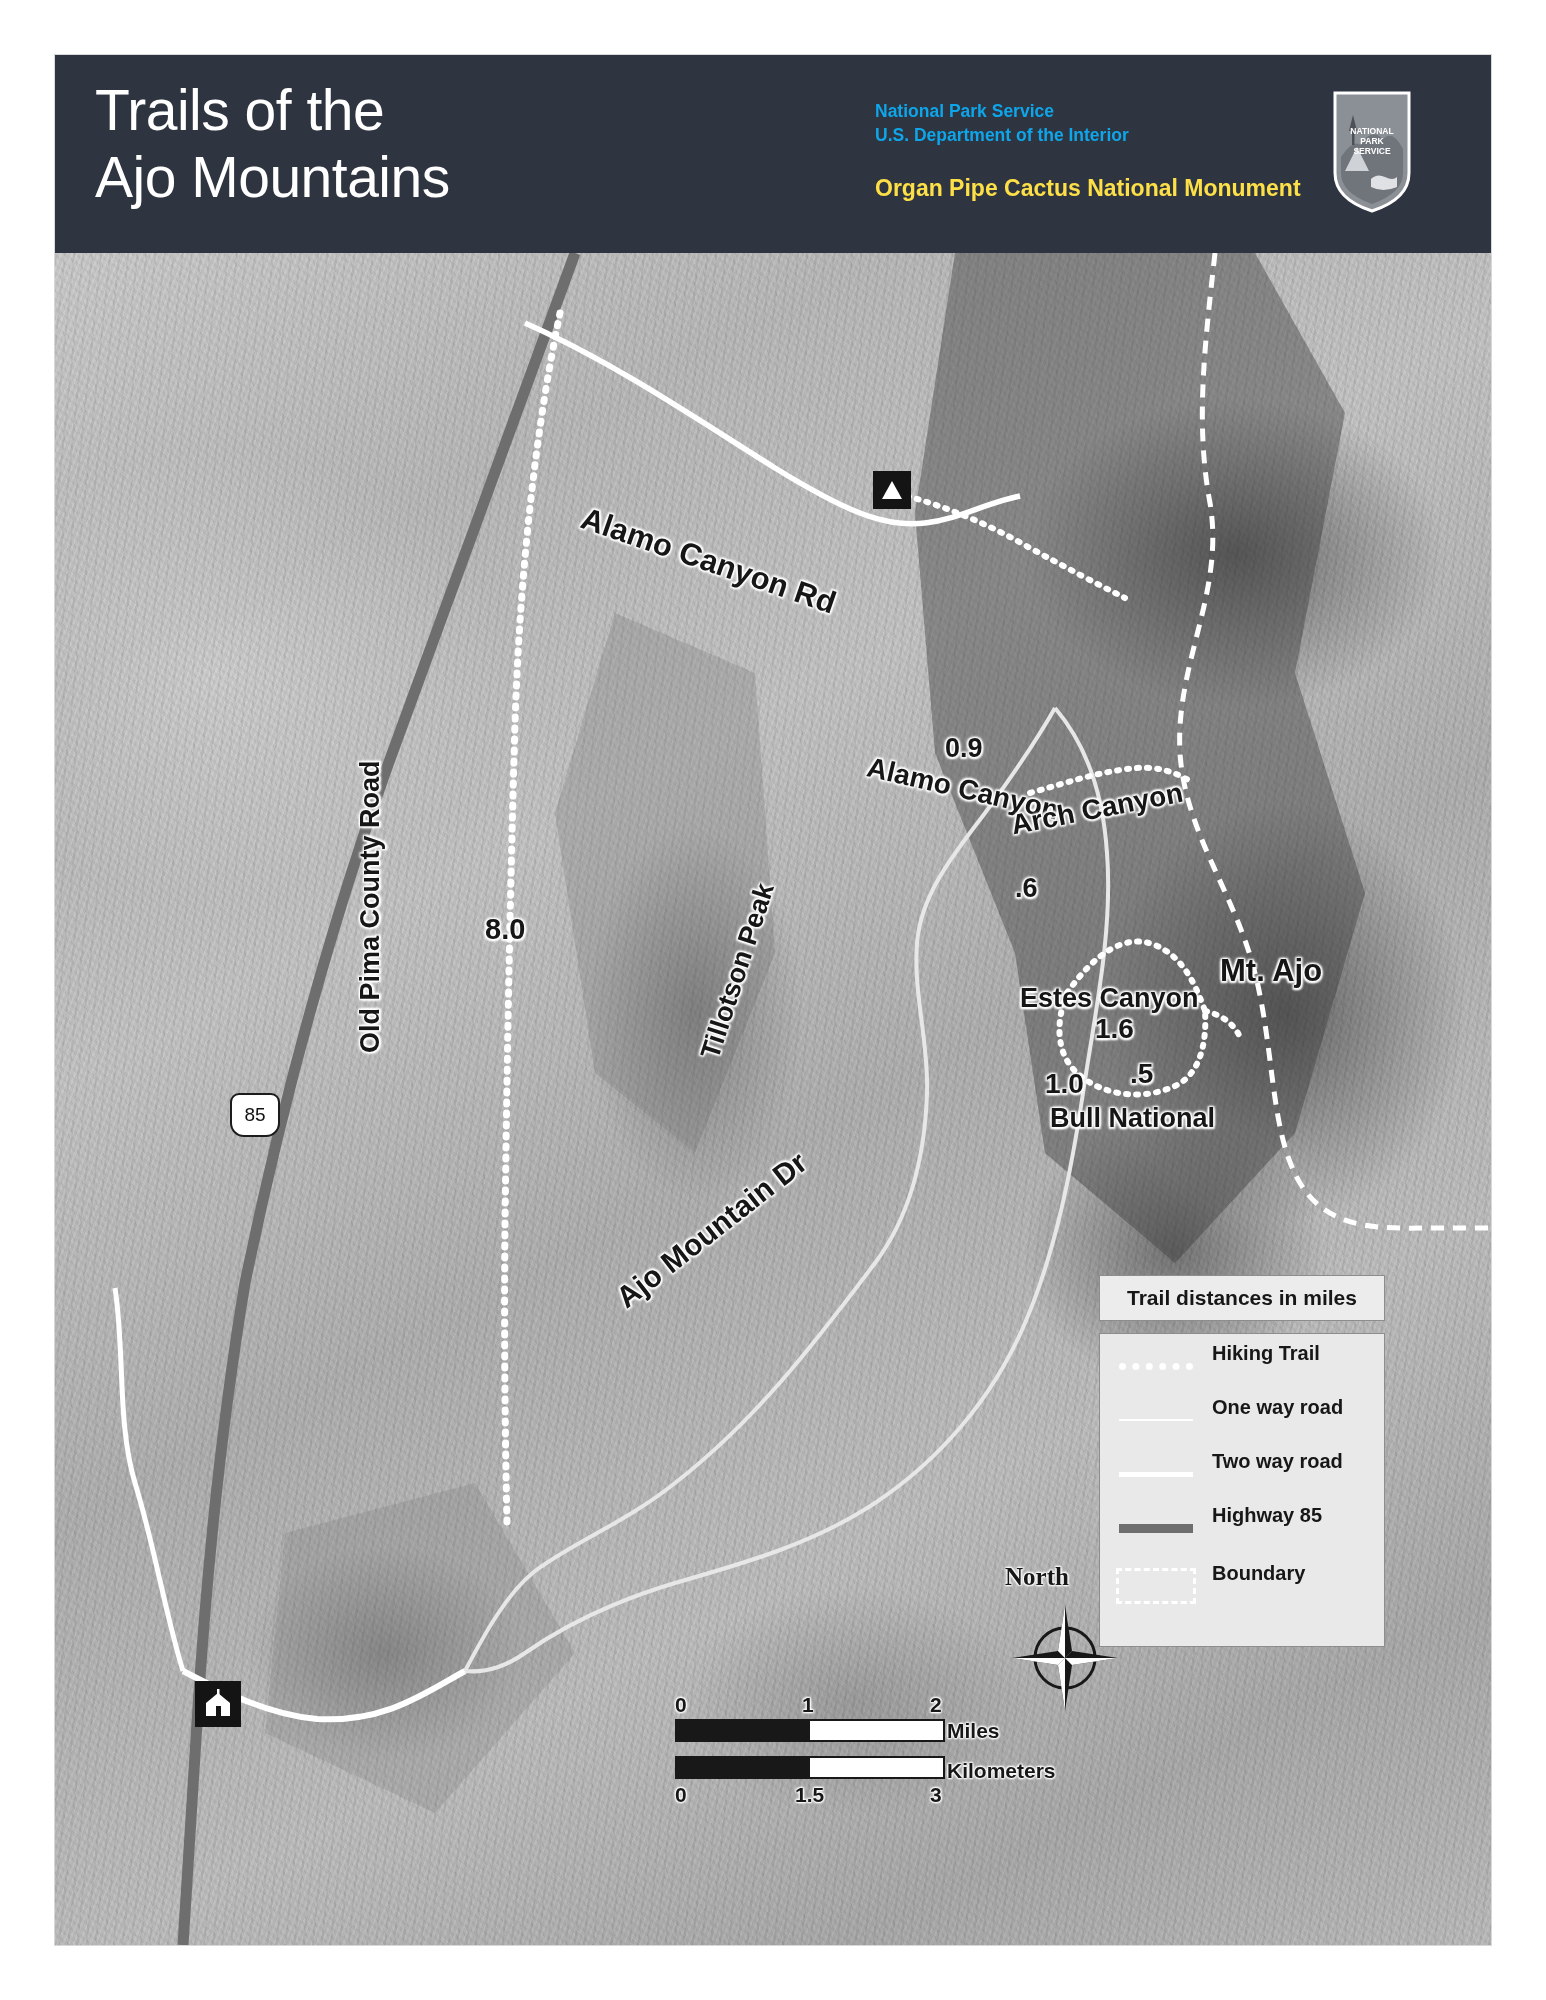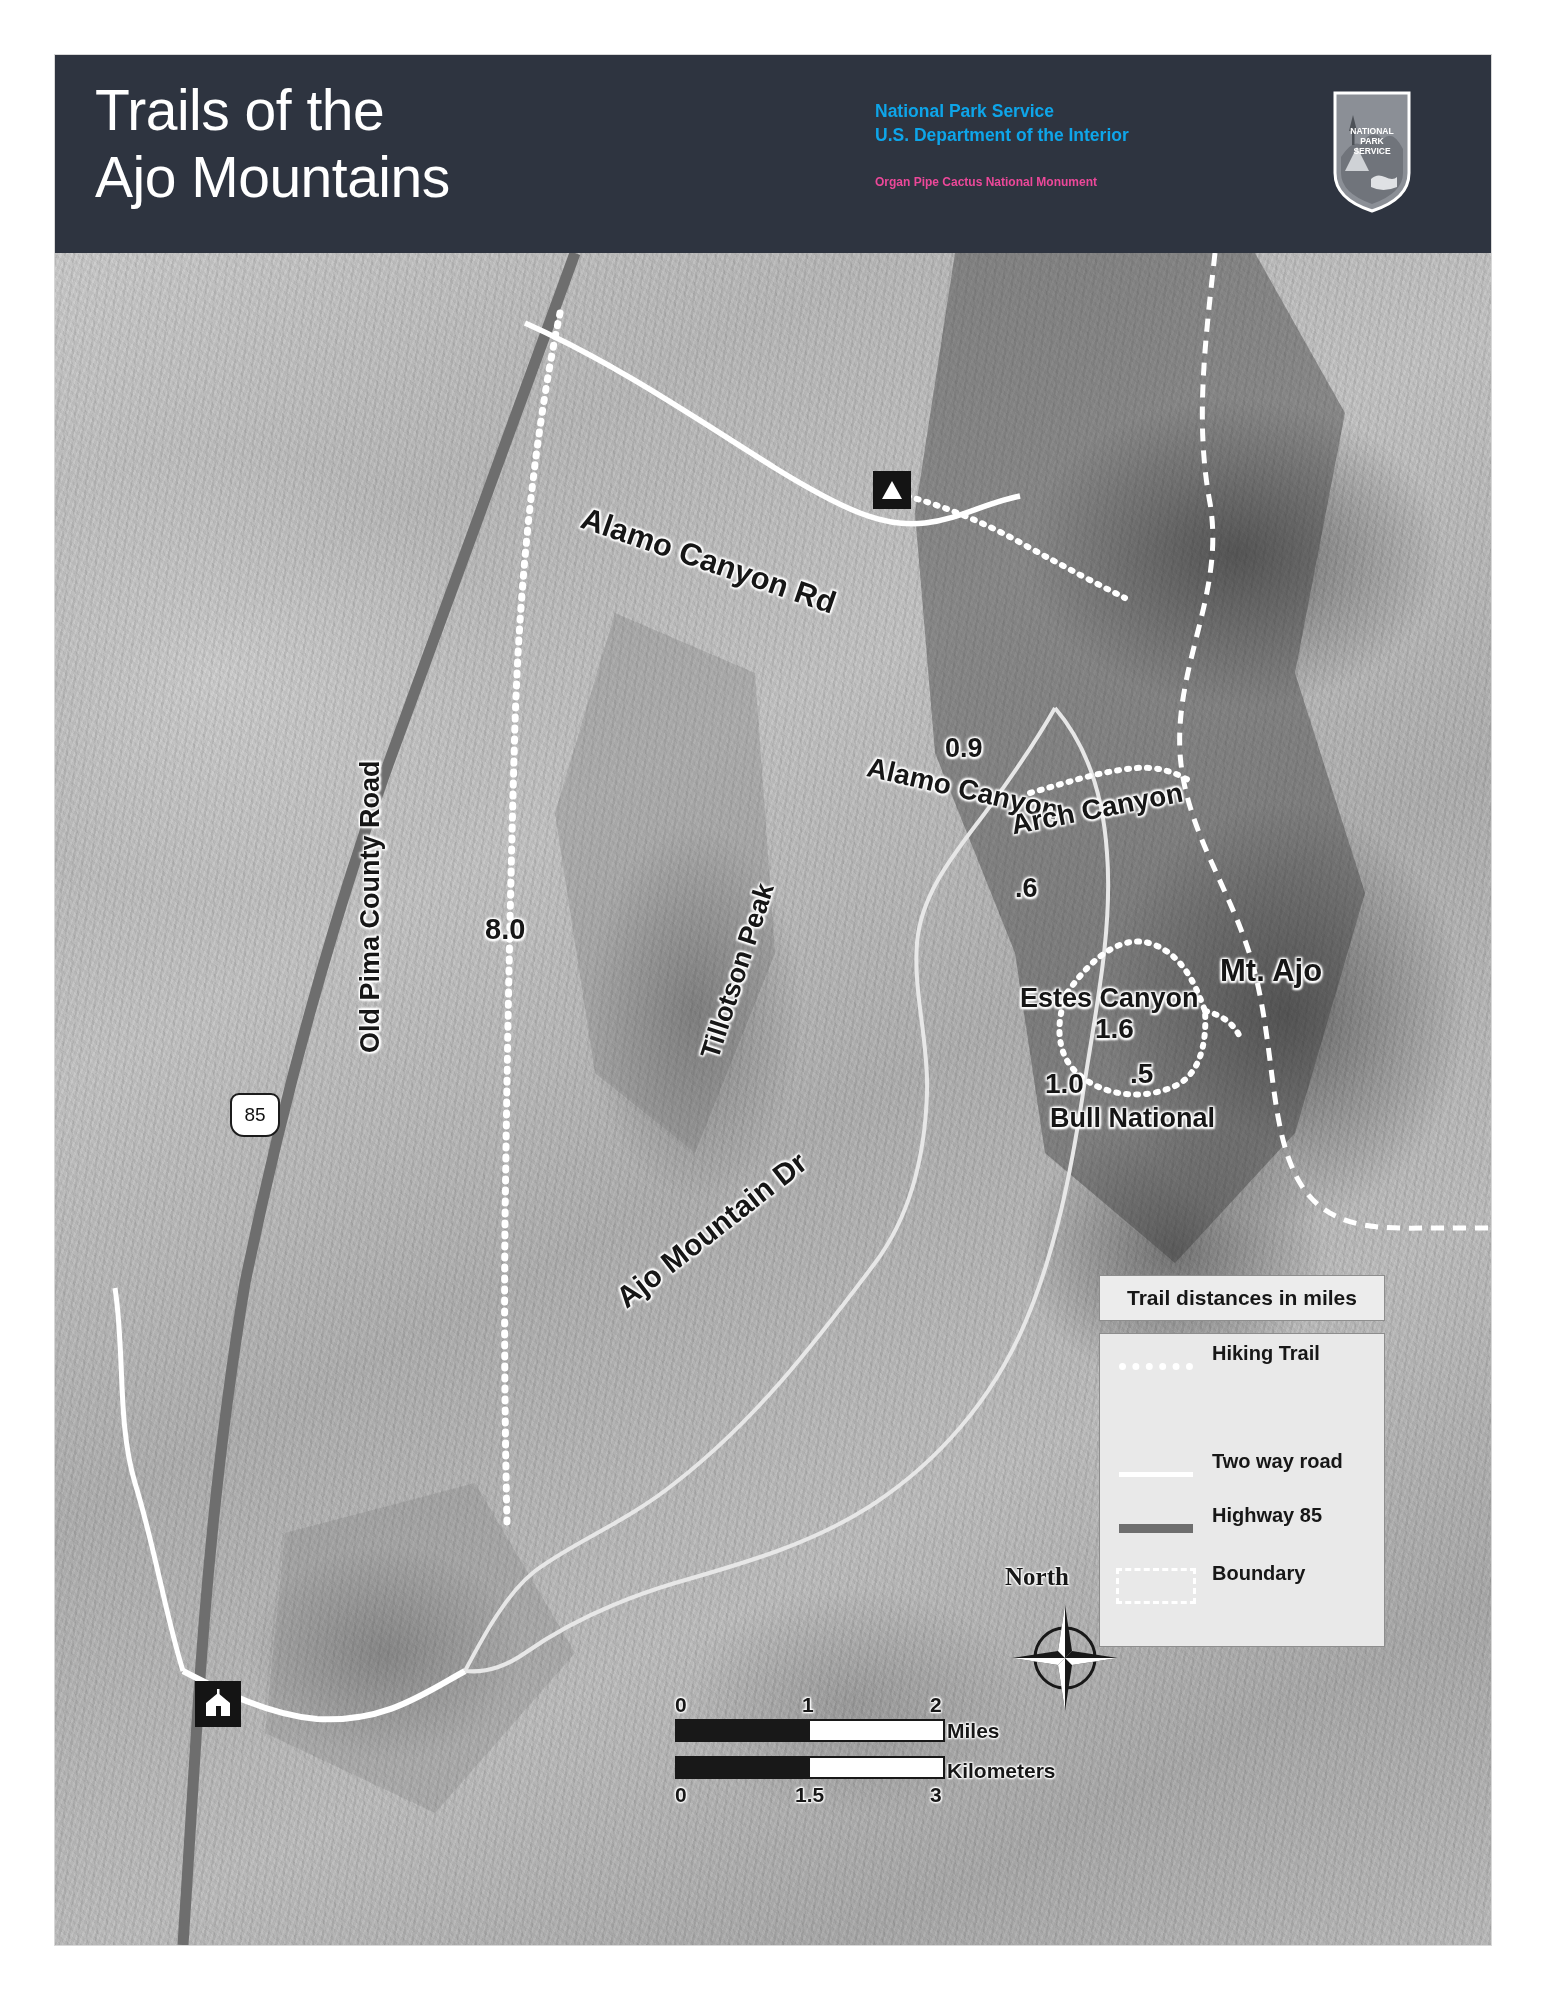"Organ Pipe Cactus National Monument" .unitname { color: #ec4899 -> #fde047; font-size: 12px -> 23px }
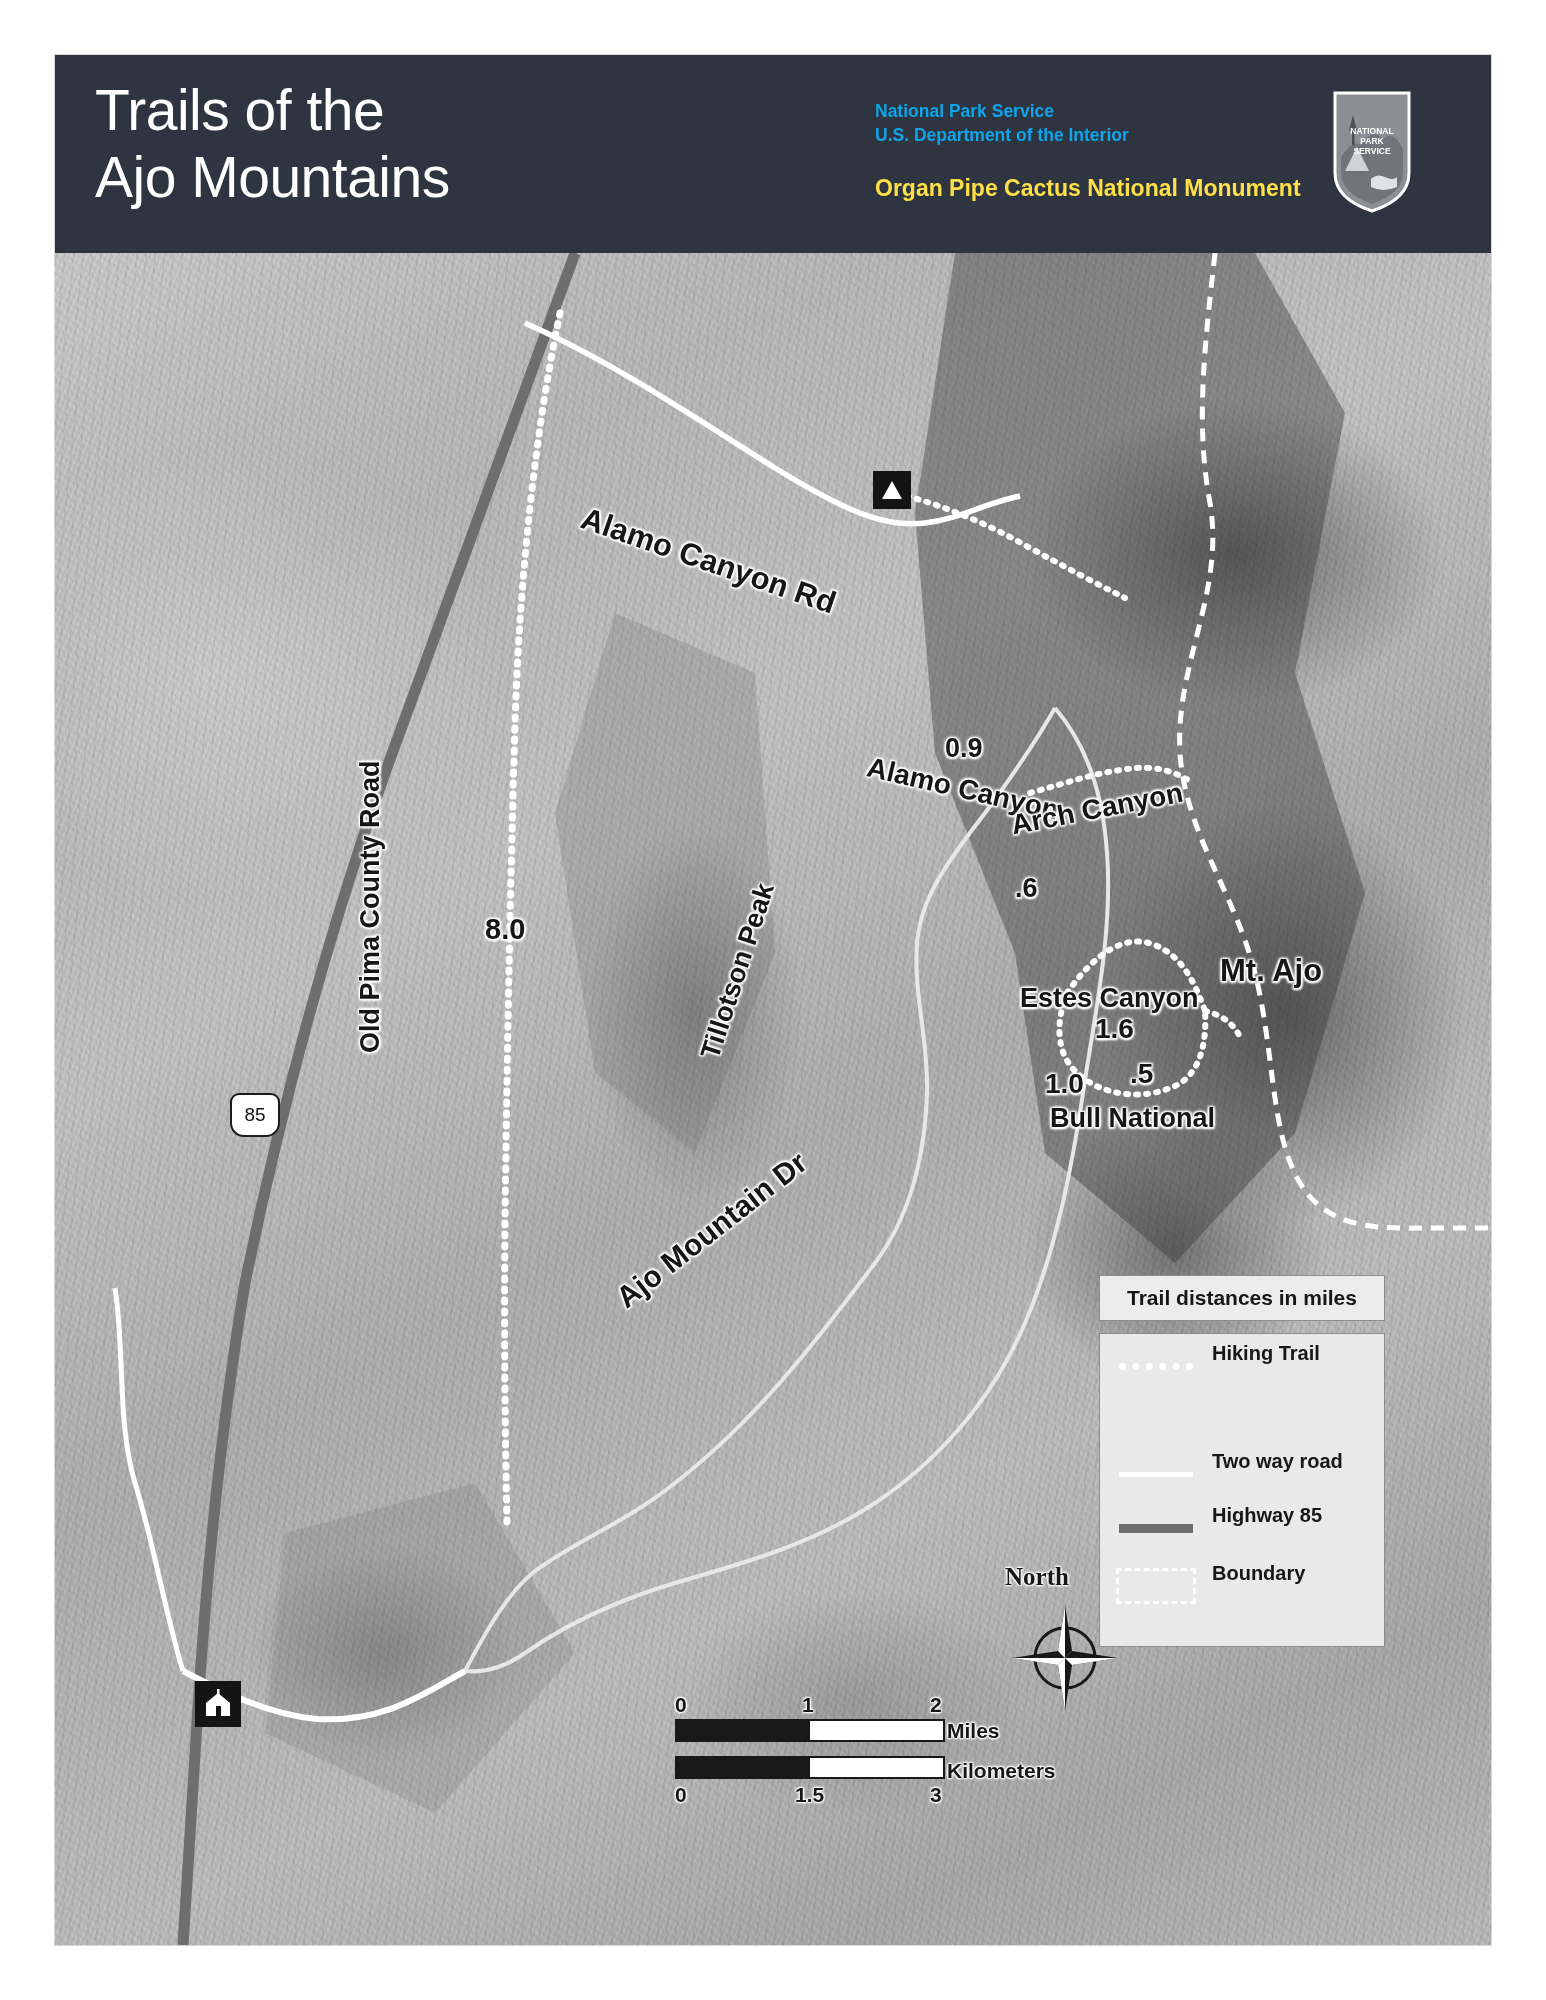"One way road" div.legend-row { html: none -> <div> <div> <div></div> </div> <div>One way road</div> </div> }
